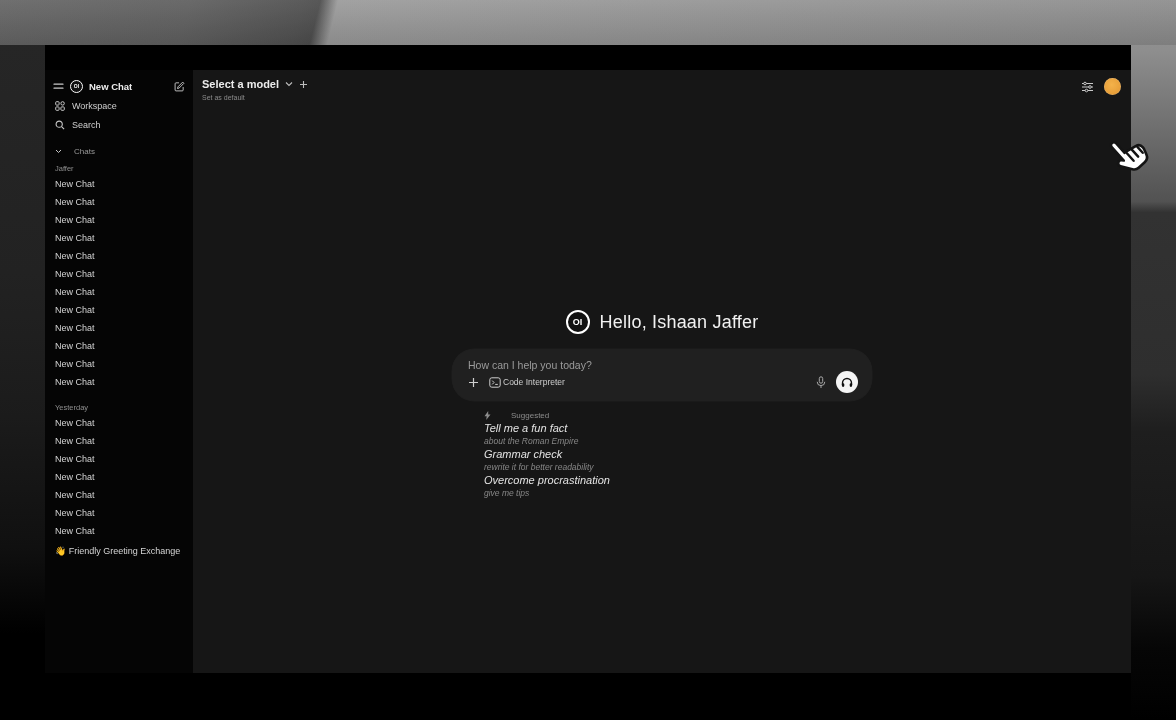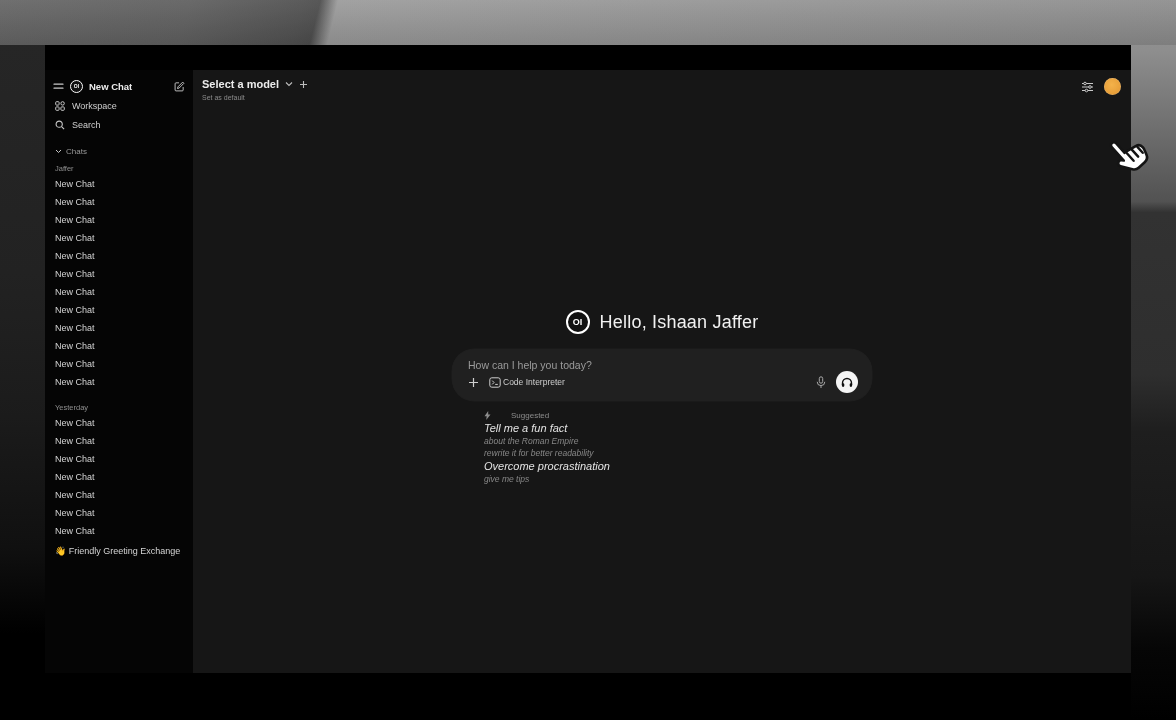"Chats" .sb-section { gap: 4px -> 12px }
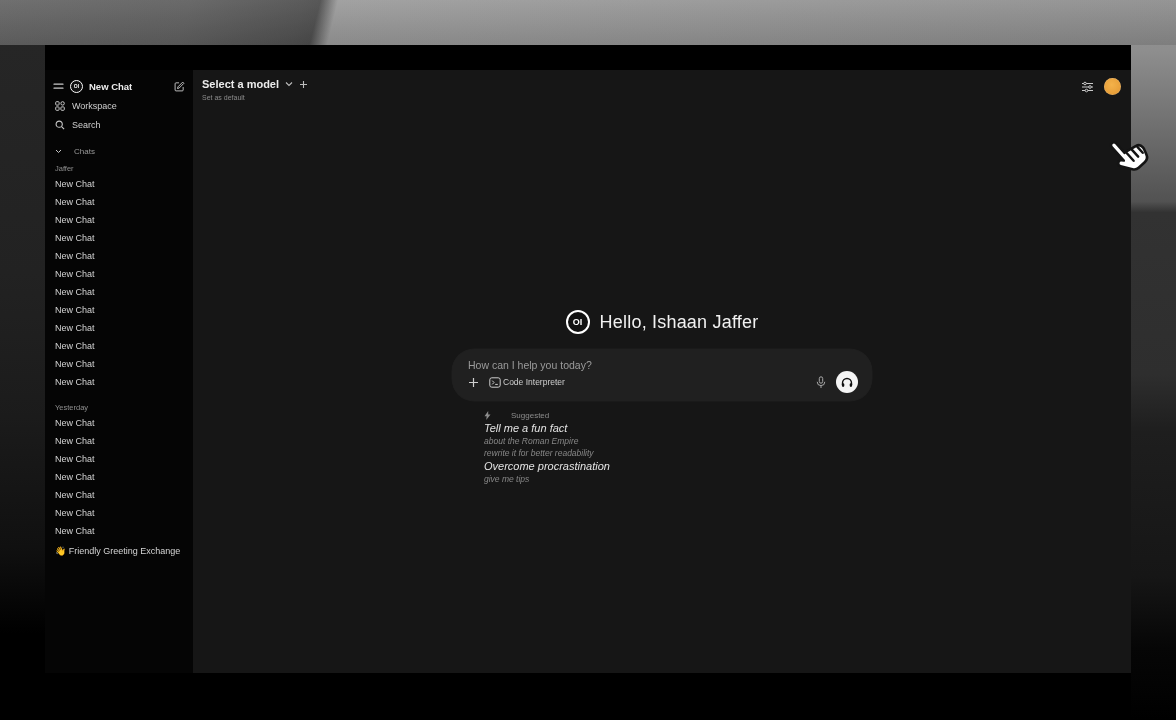"Grammar check" div.sug-title { html: none -> <div>Grammar check</div> }
